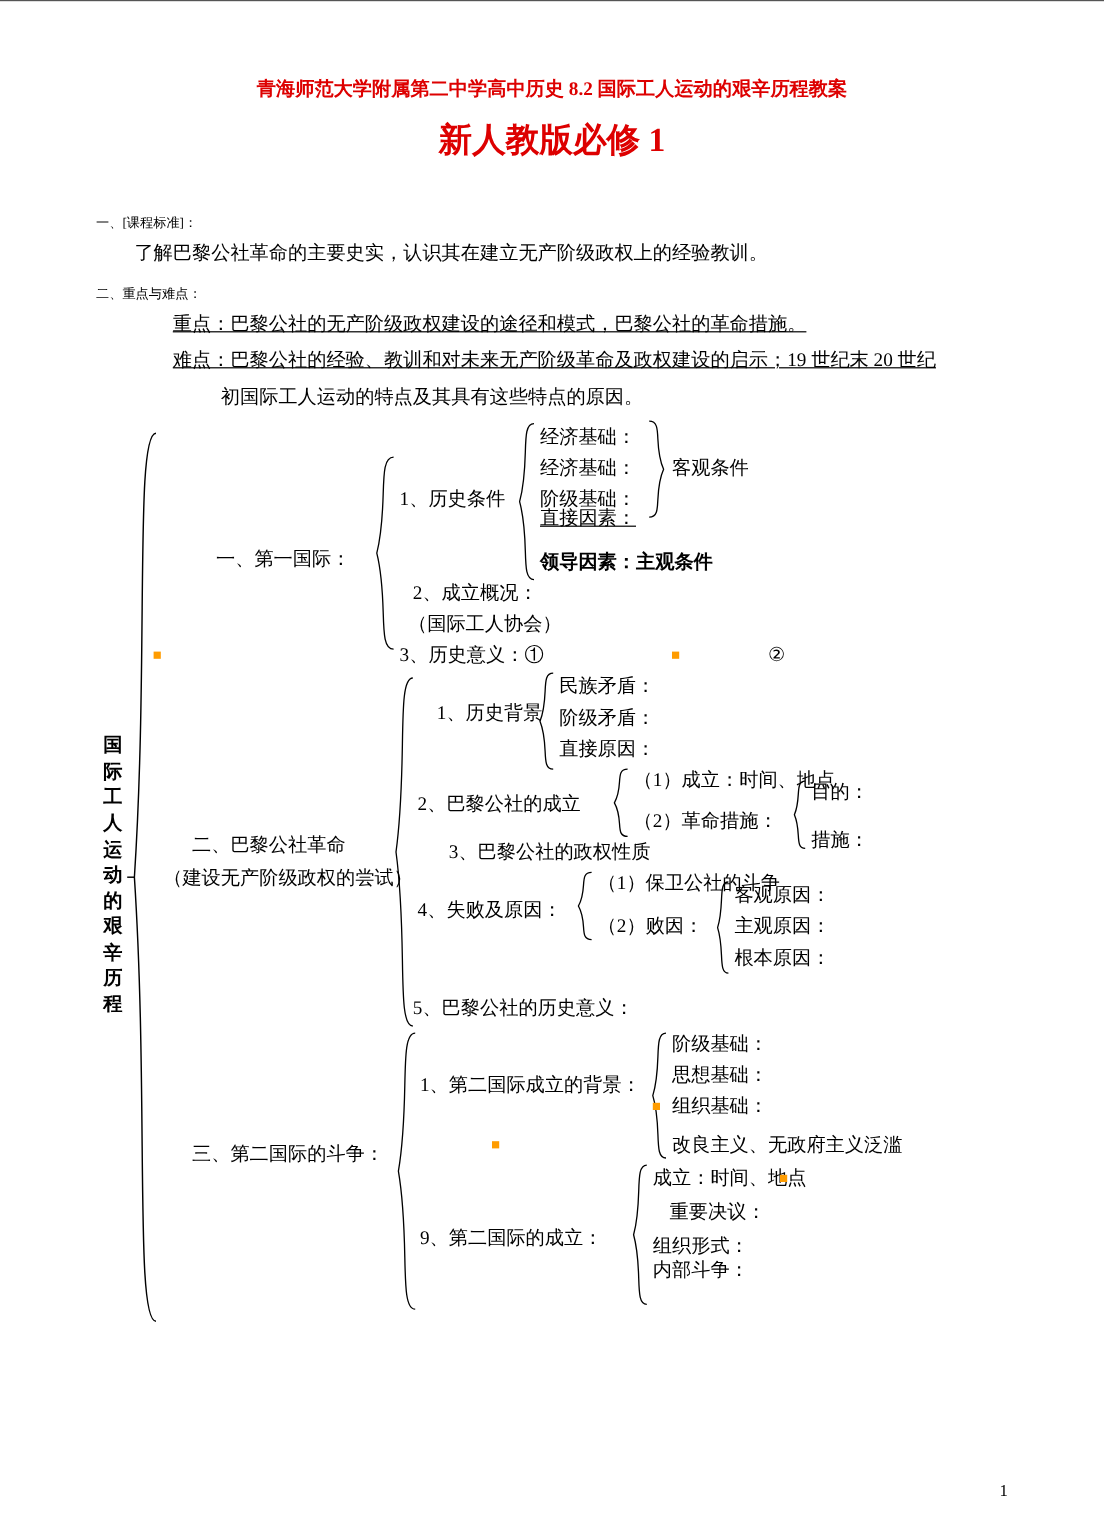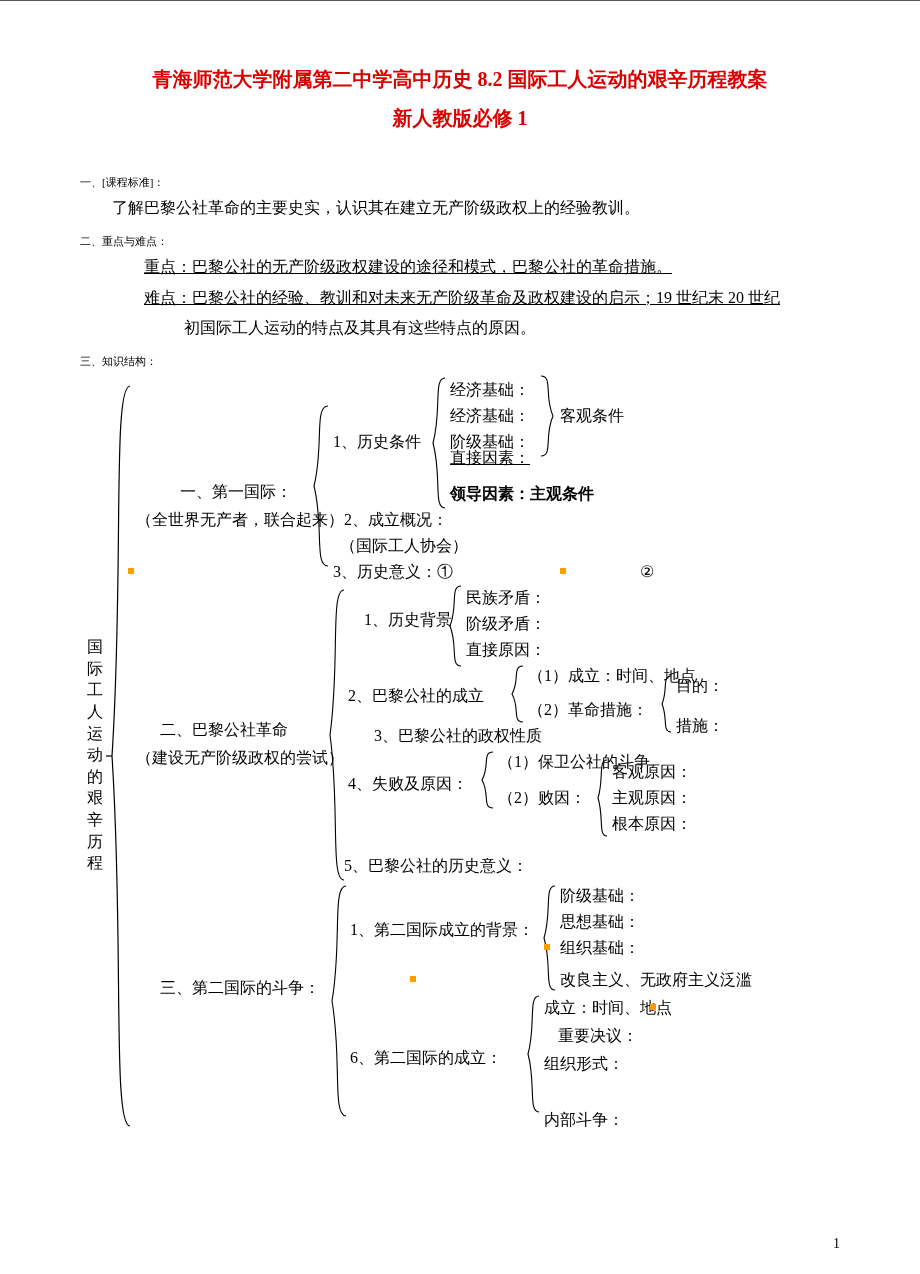"青海师范大学附属第二中学高中历史 8.2 国际工人运动的艰辛历程教案" .title-main { font-size: 20px -> 16px }
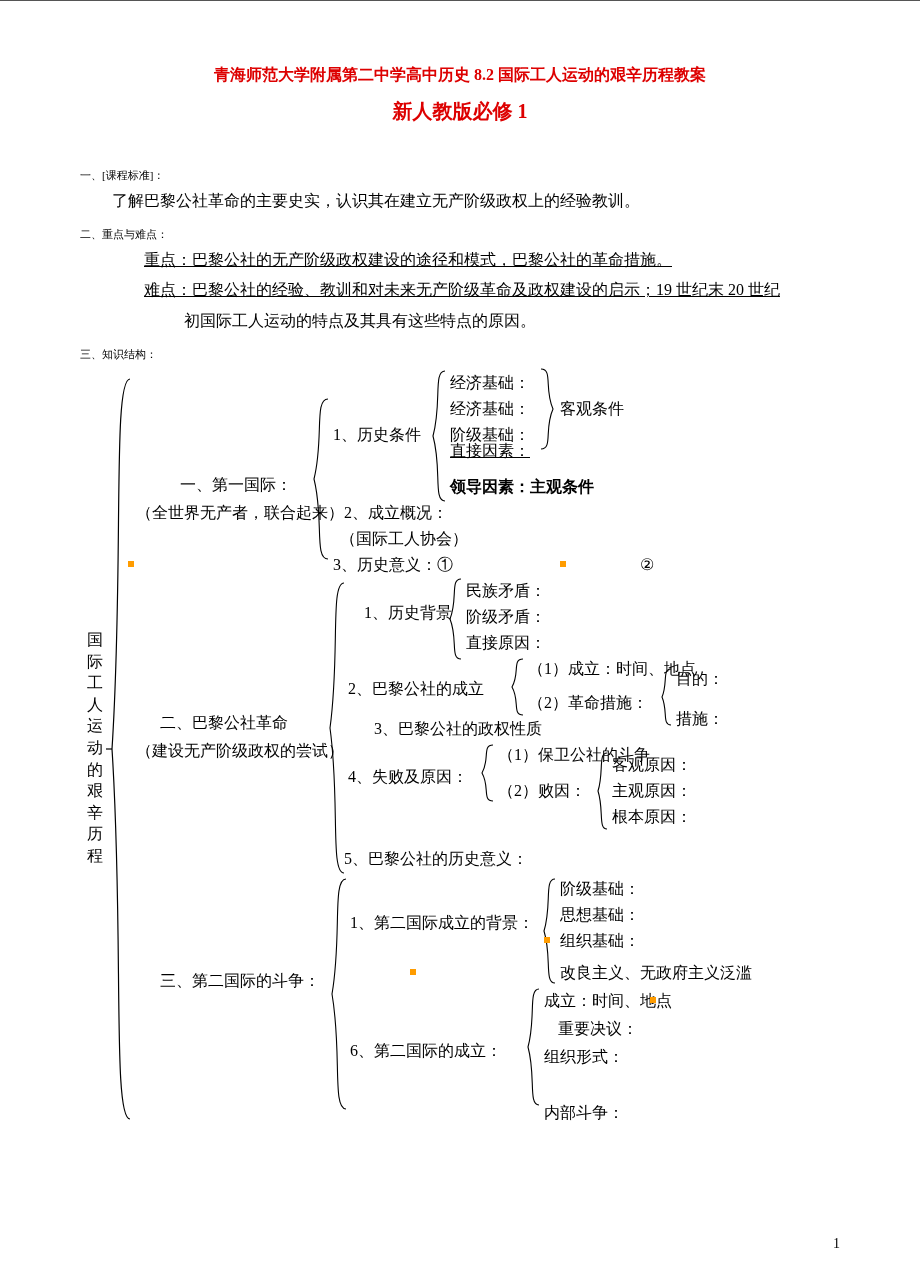"新人教版必修 1" .title-sub { font-size: 20px -> 28px }
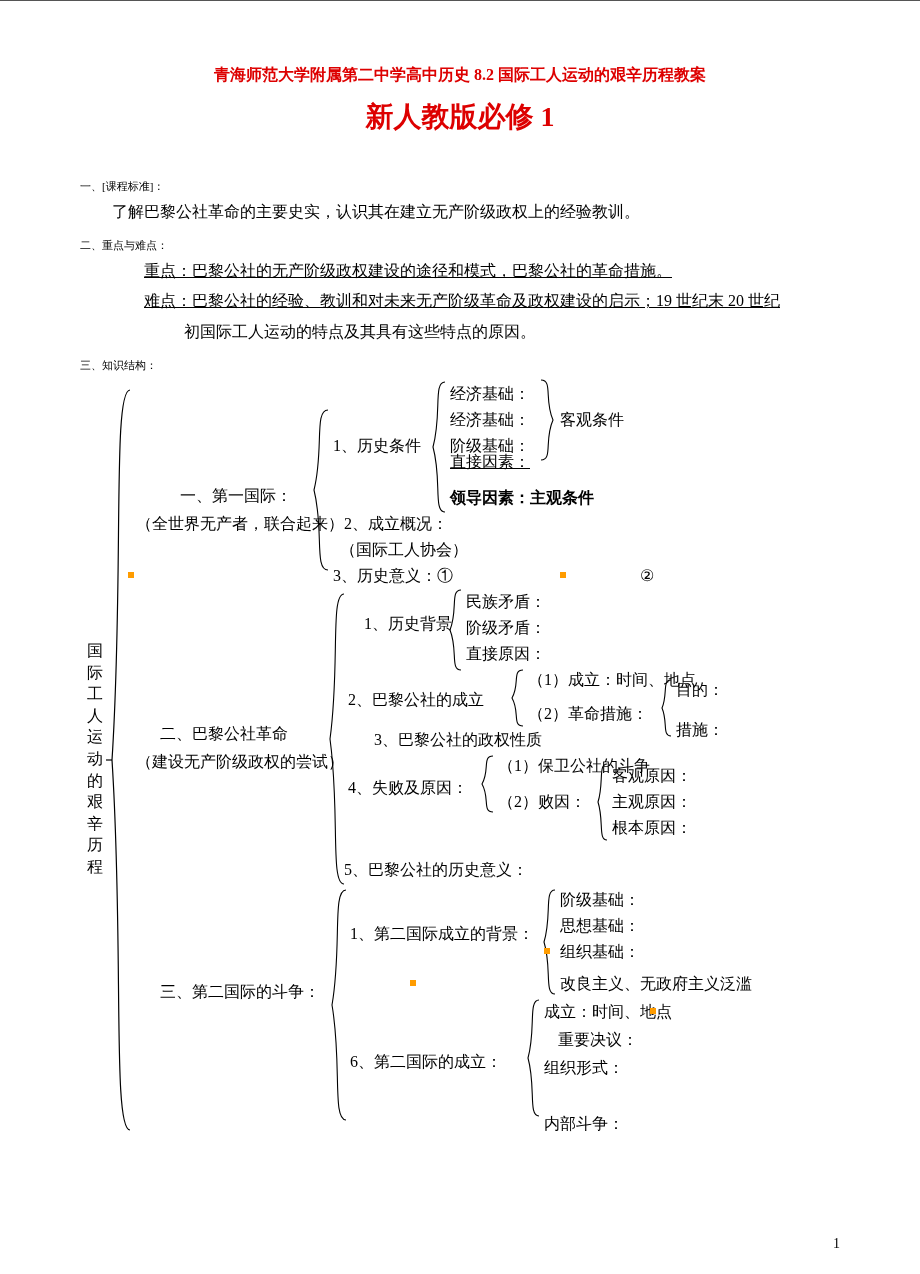"三、知识结构：" div.section-head { html: <div>三、知识结构：</div> -> none }
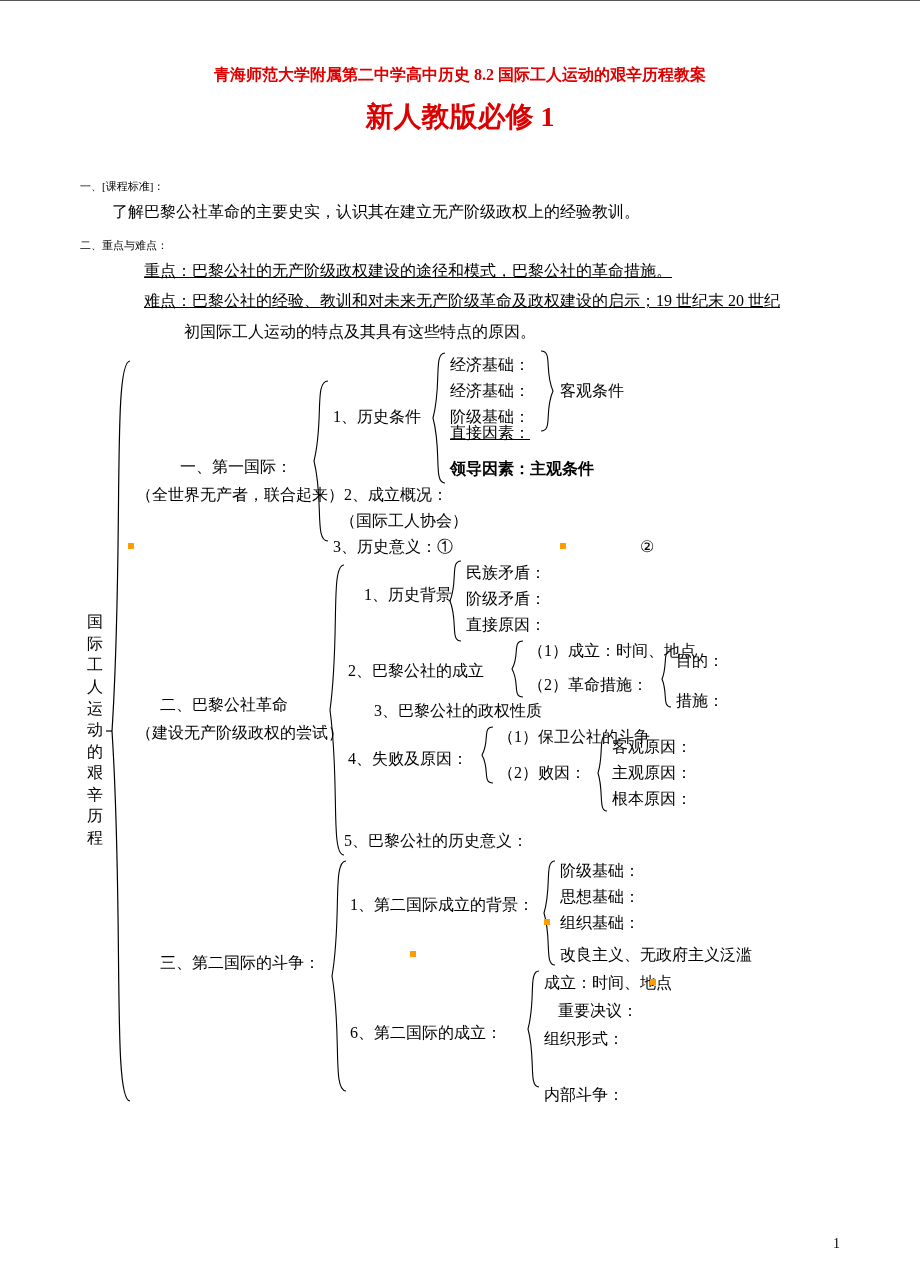"（全世界无产者，联合起来）" div.item { html: <div>（全世界无产者，联合起来）</div> -> none }
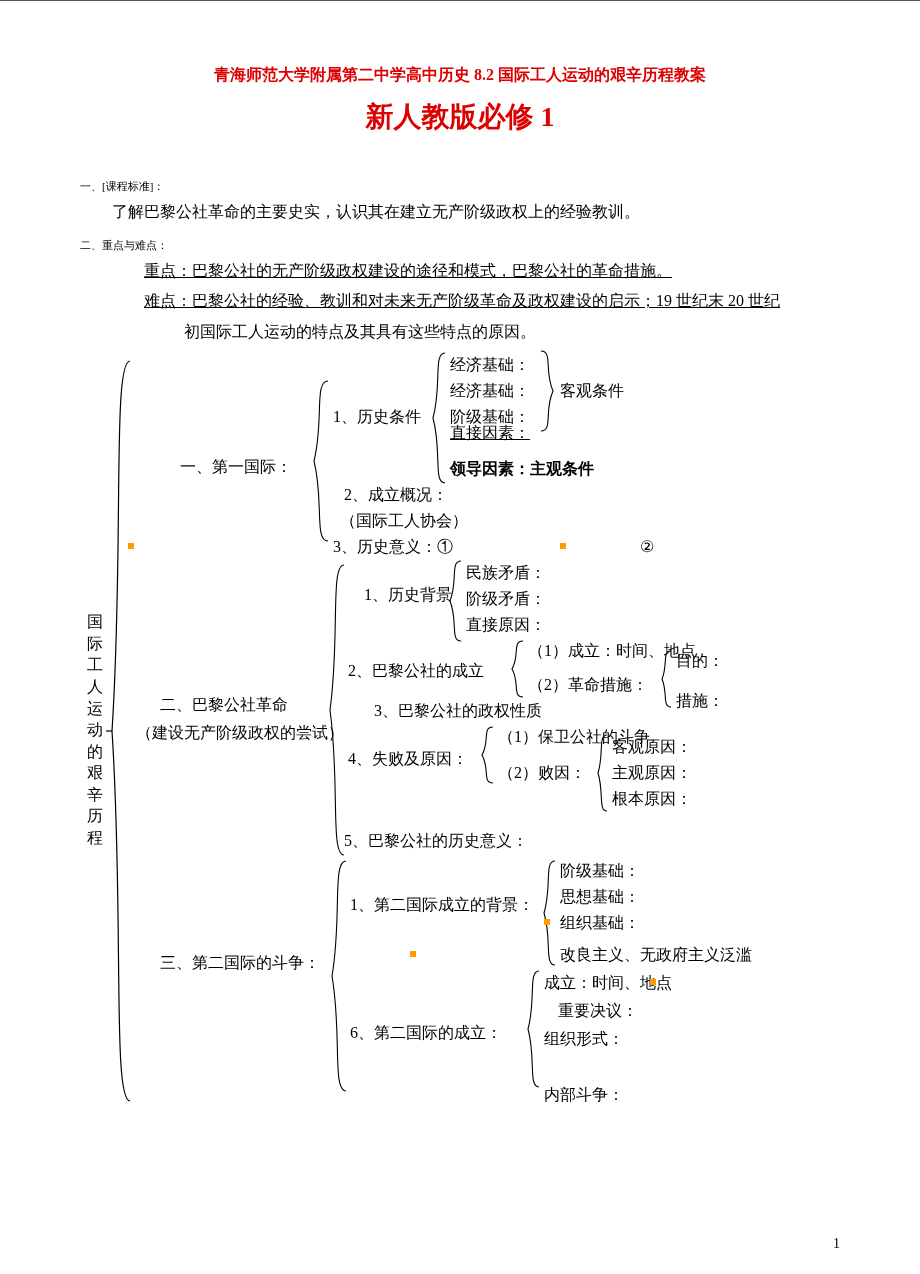"国际工人运动的艰辛历程" .vertical-label { font-weight: none -> bold; text-align: center -> left }
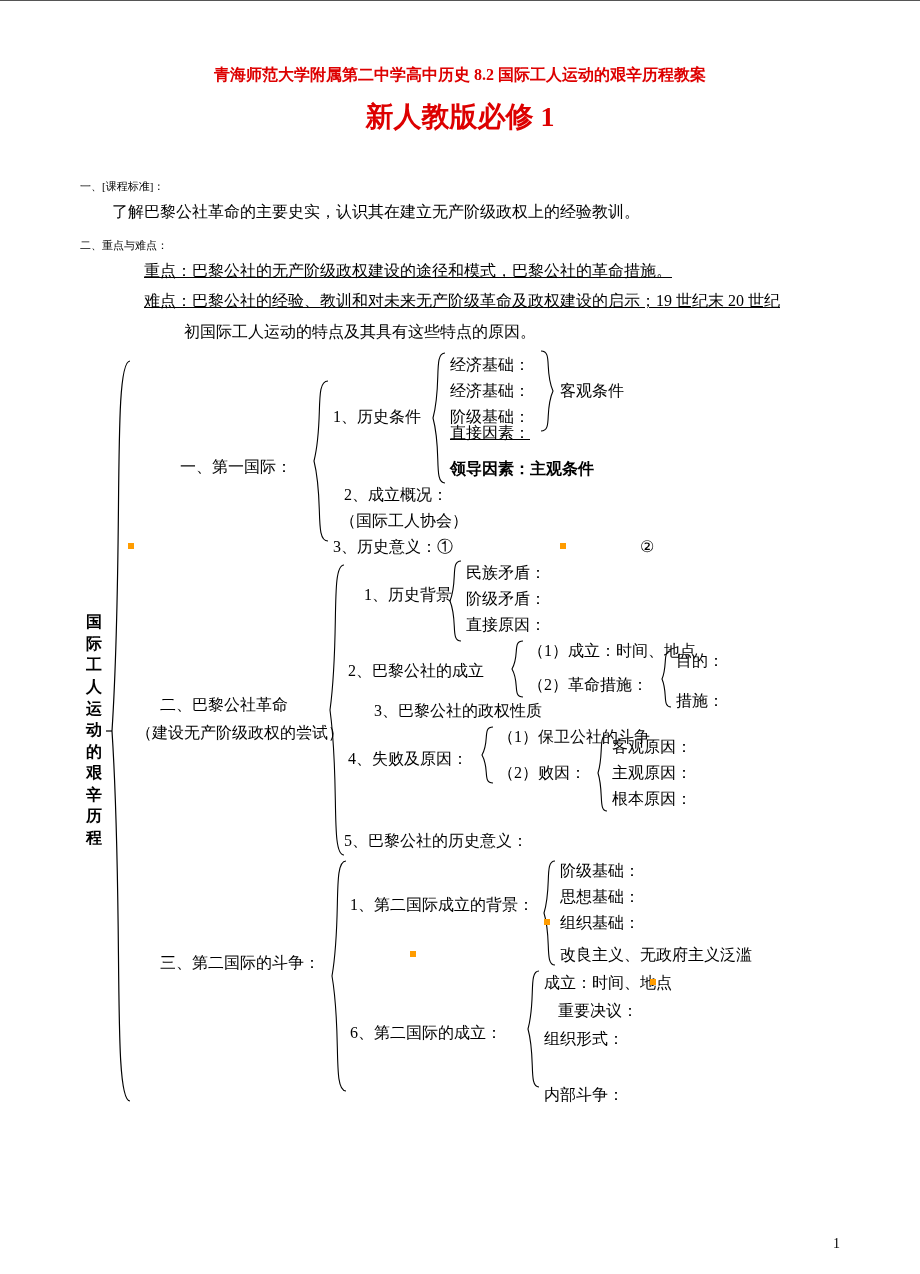"6、第二国际的成立：" div.item { text: 6 -> 9 }
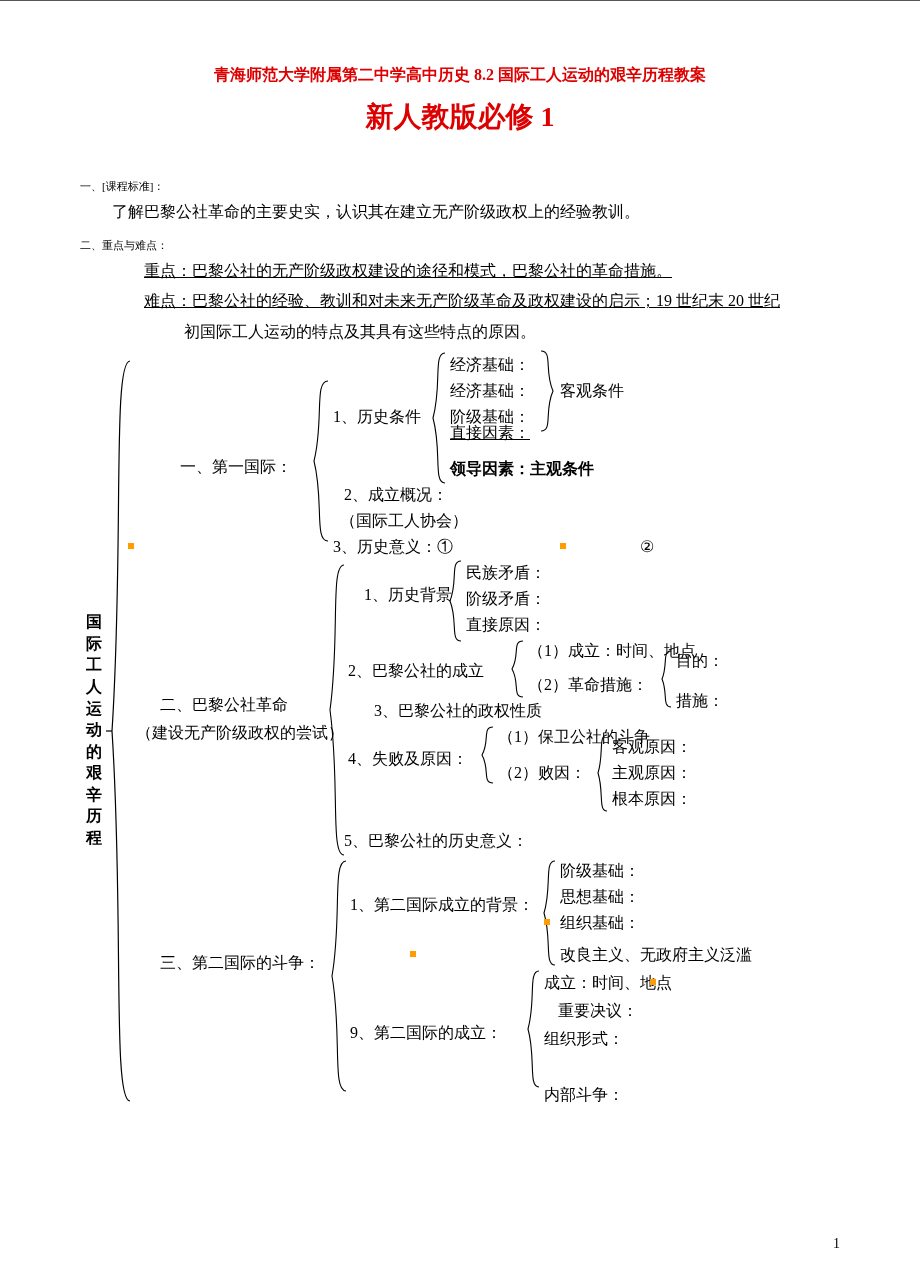"内部斗争：" div.item { top: 730px -> 694px }
